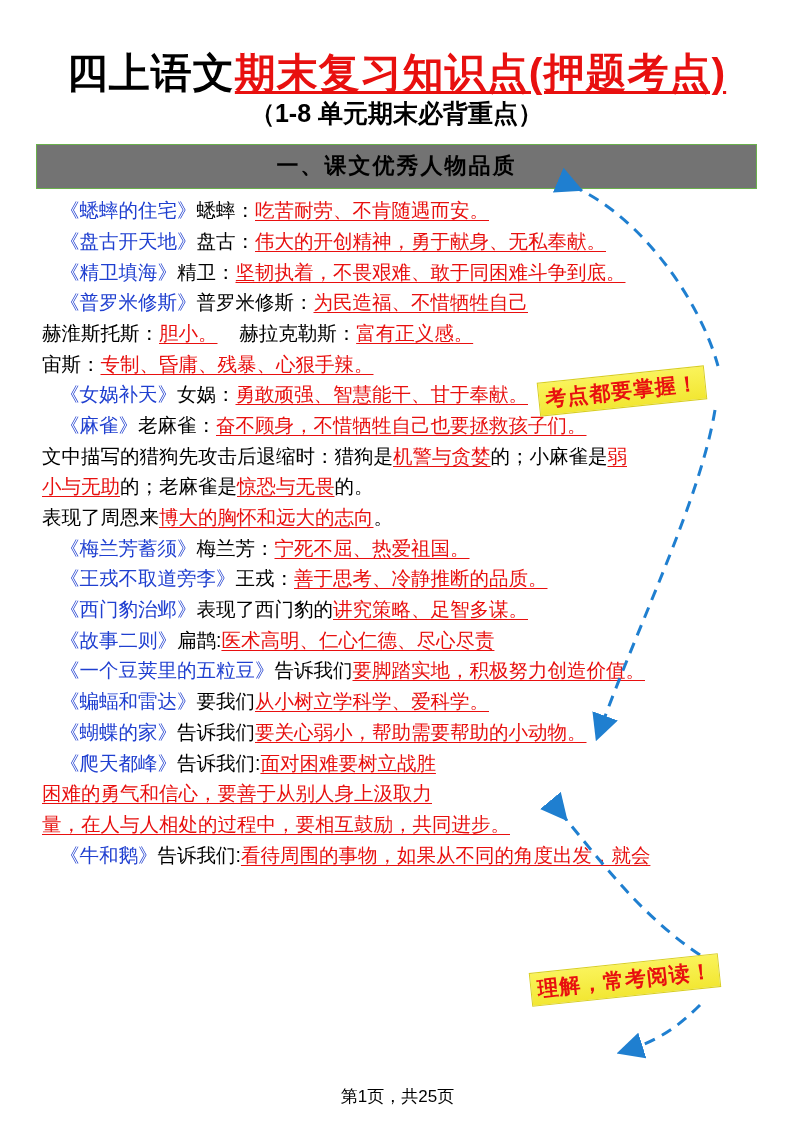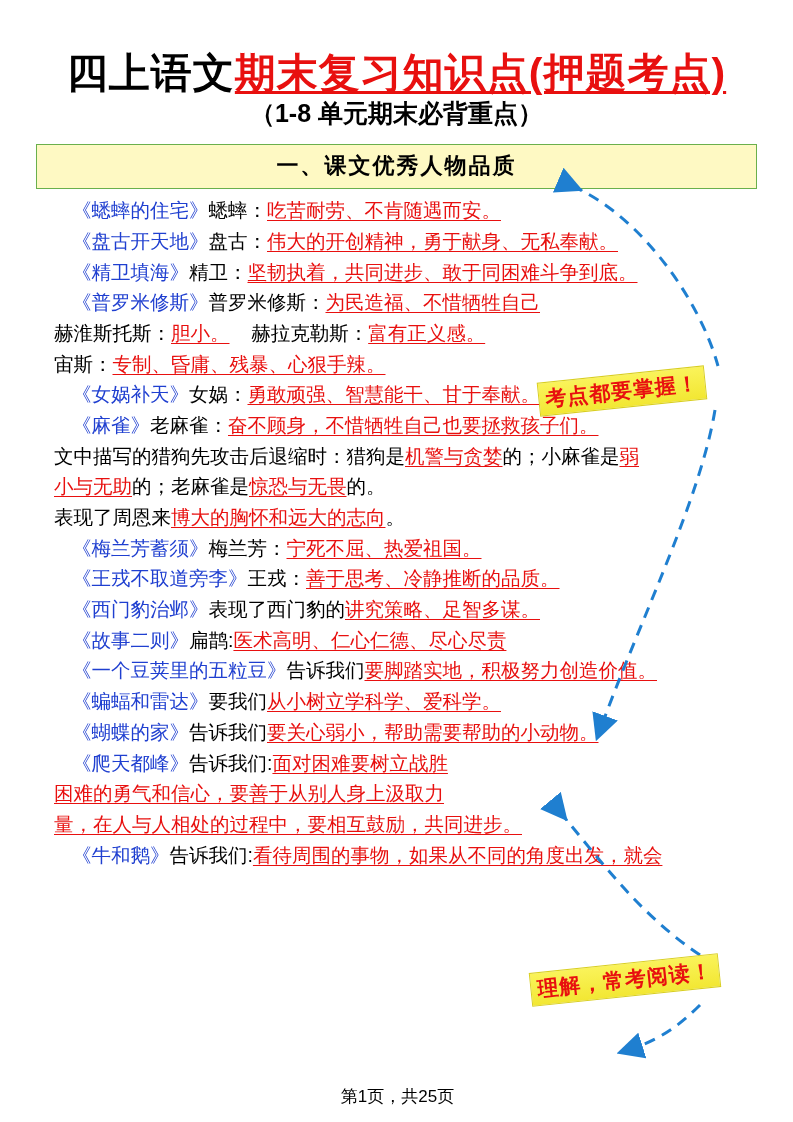"一、课文优秀人物品质" .section-head { background: #fef9c3 -> #737373 }
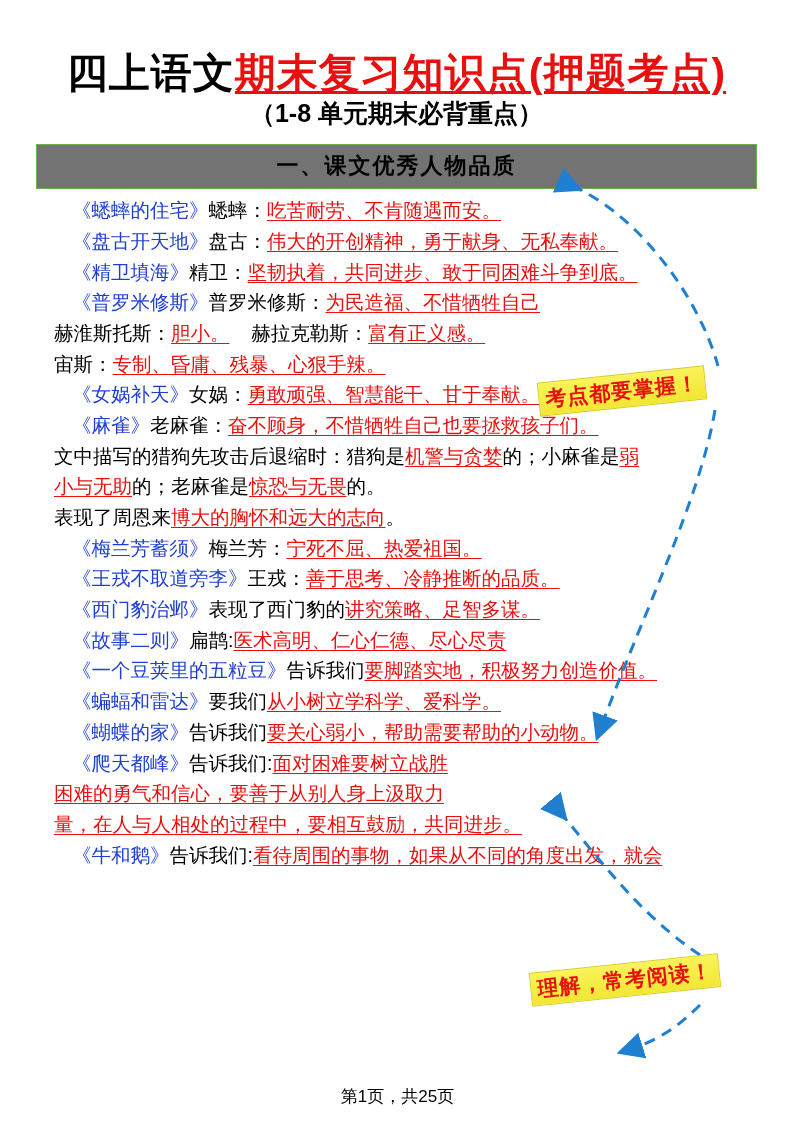"《蟋蟀的住宅》蟋蟀：吃苦耐劳、不肯随遇而安。" .line { margin: 0 0 3px 16px -> 0 0 3px 4px }
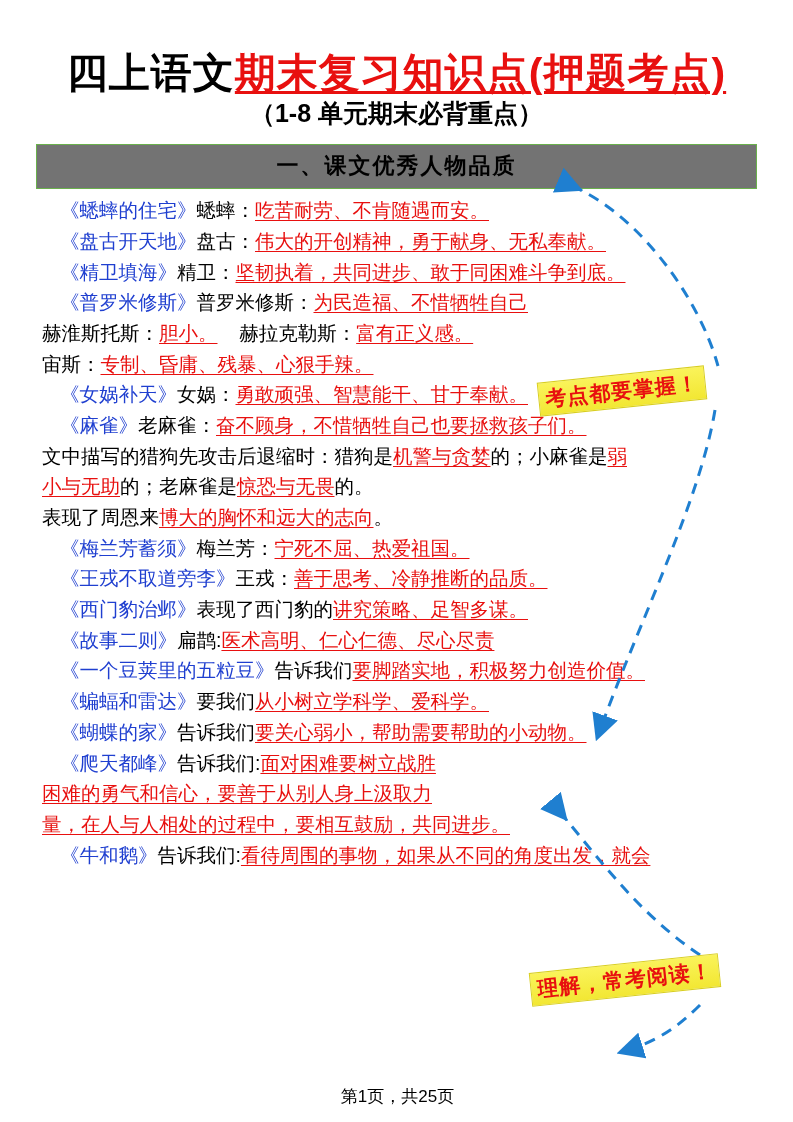"坚韧执着，共同进步、敢于同困难斗争到底。" span.red { text: 共同进步 -> 不畏艰难 }
